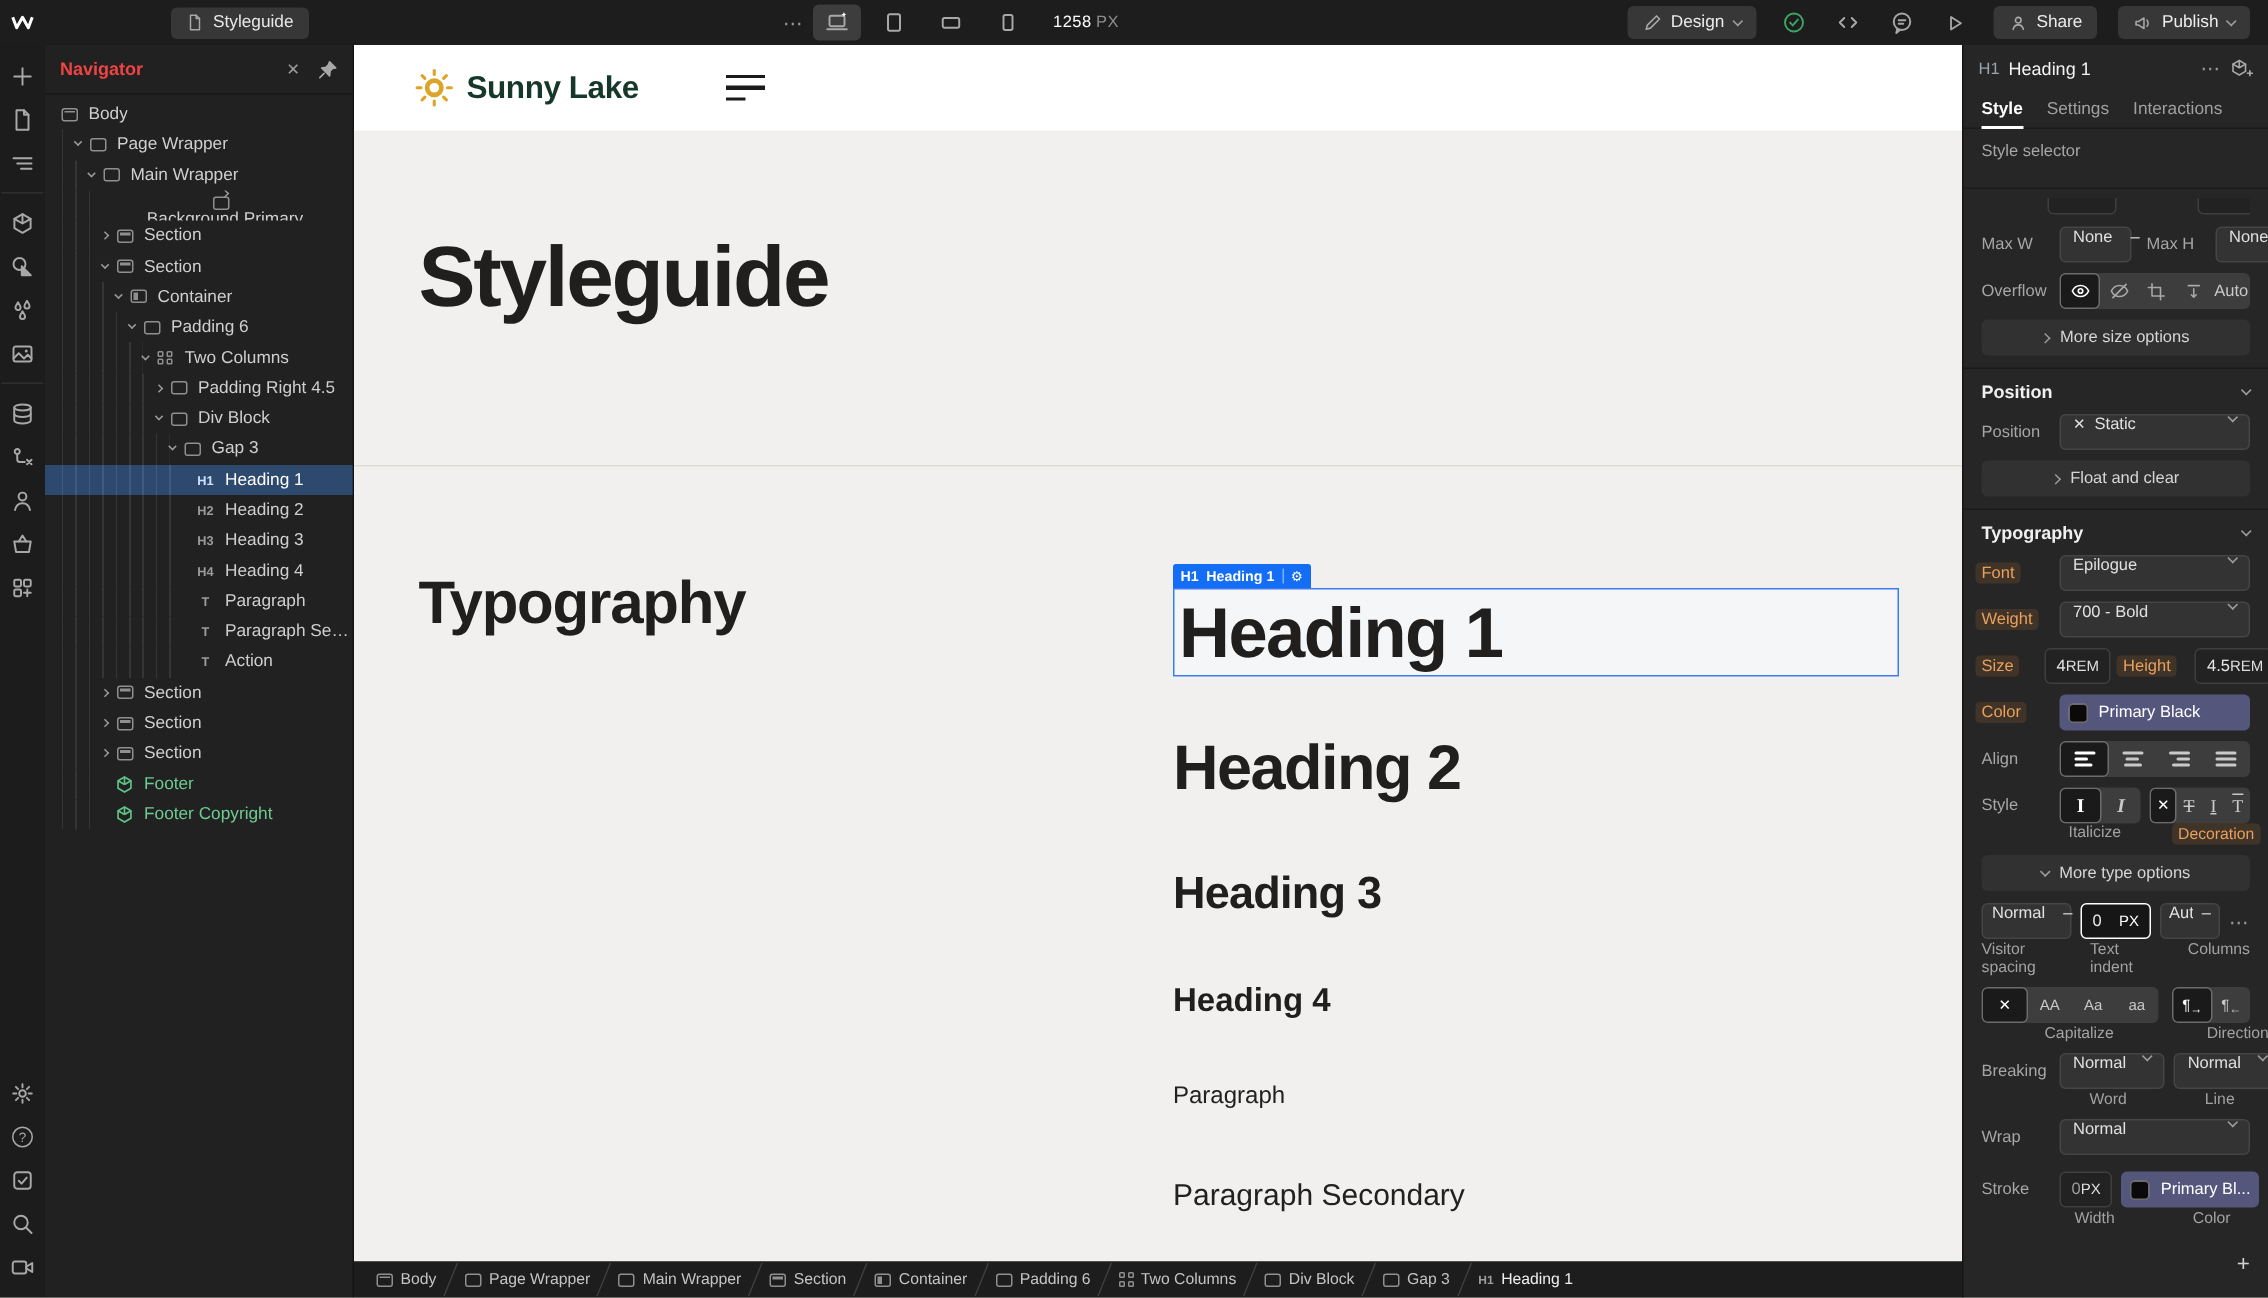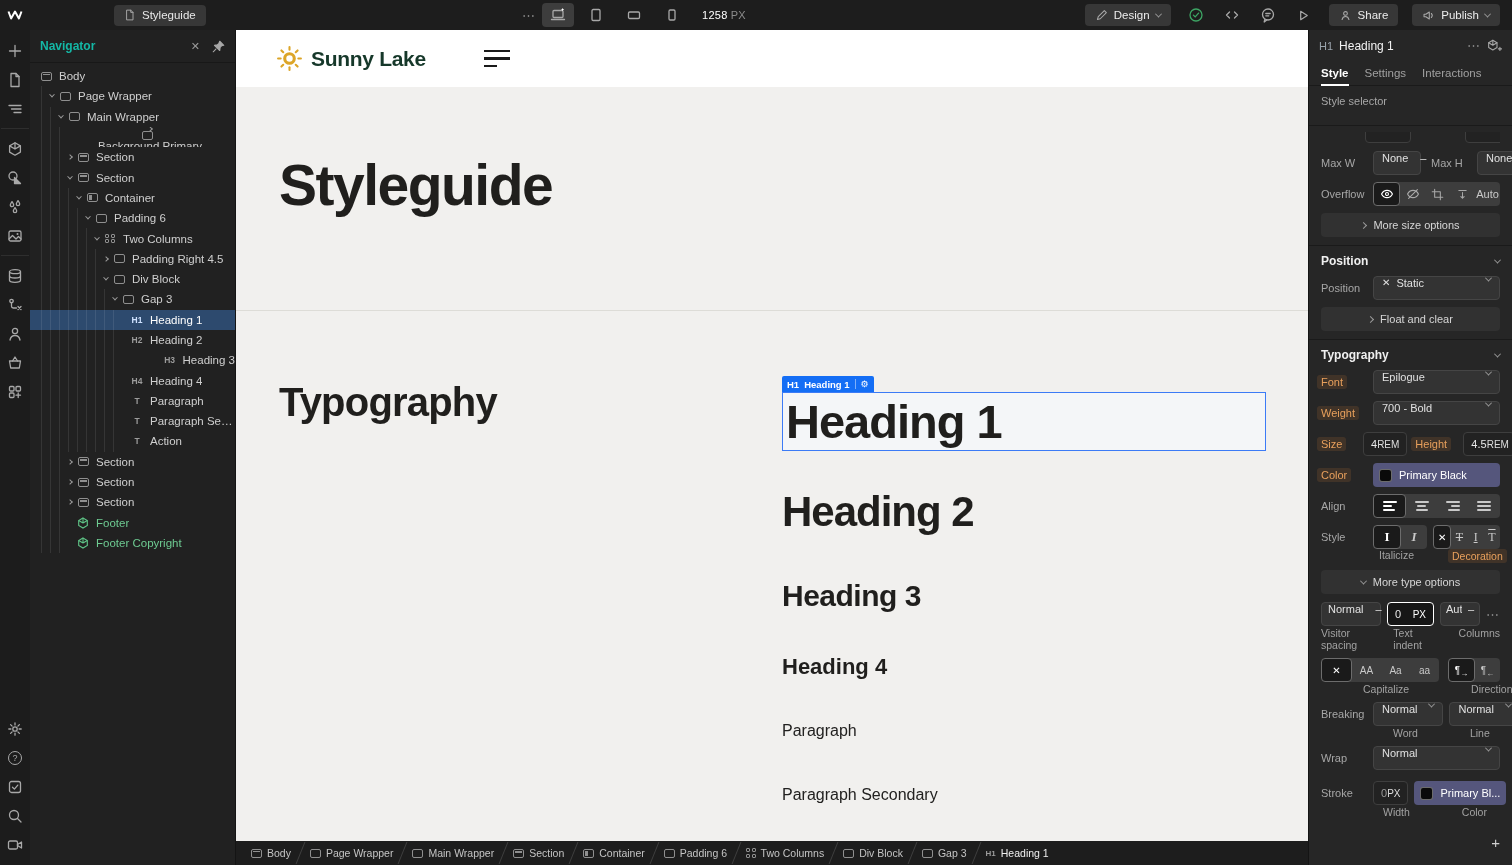"Navigator" .nav-head .t { color: #14b8a6 -> #ef4444 }
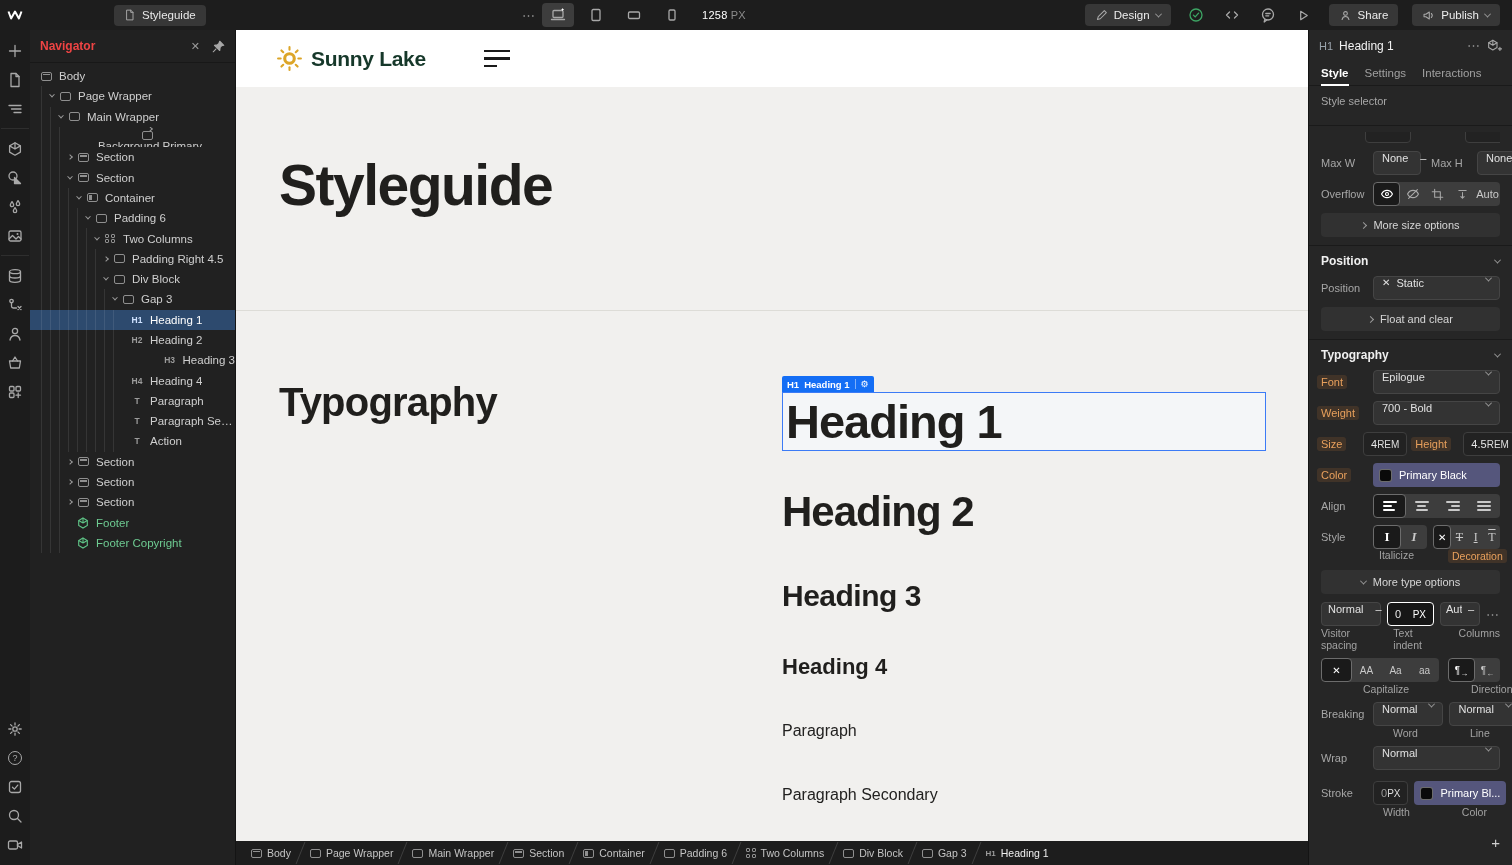"H3" div.trow { justify-content: flex-end -> none }
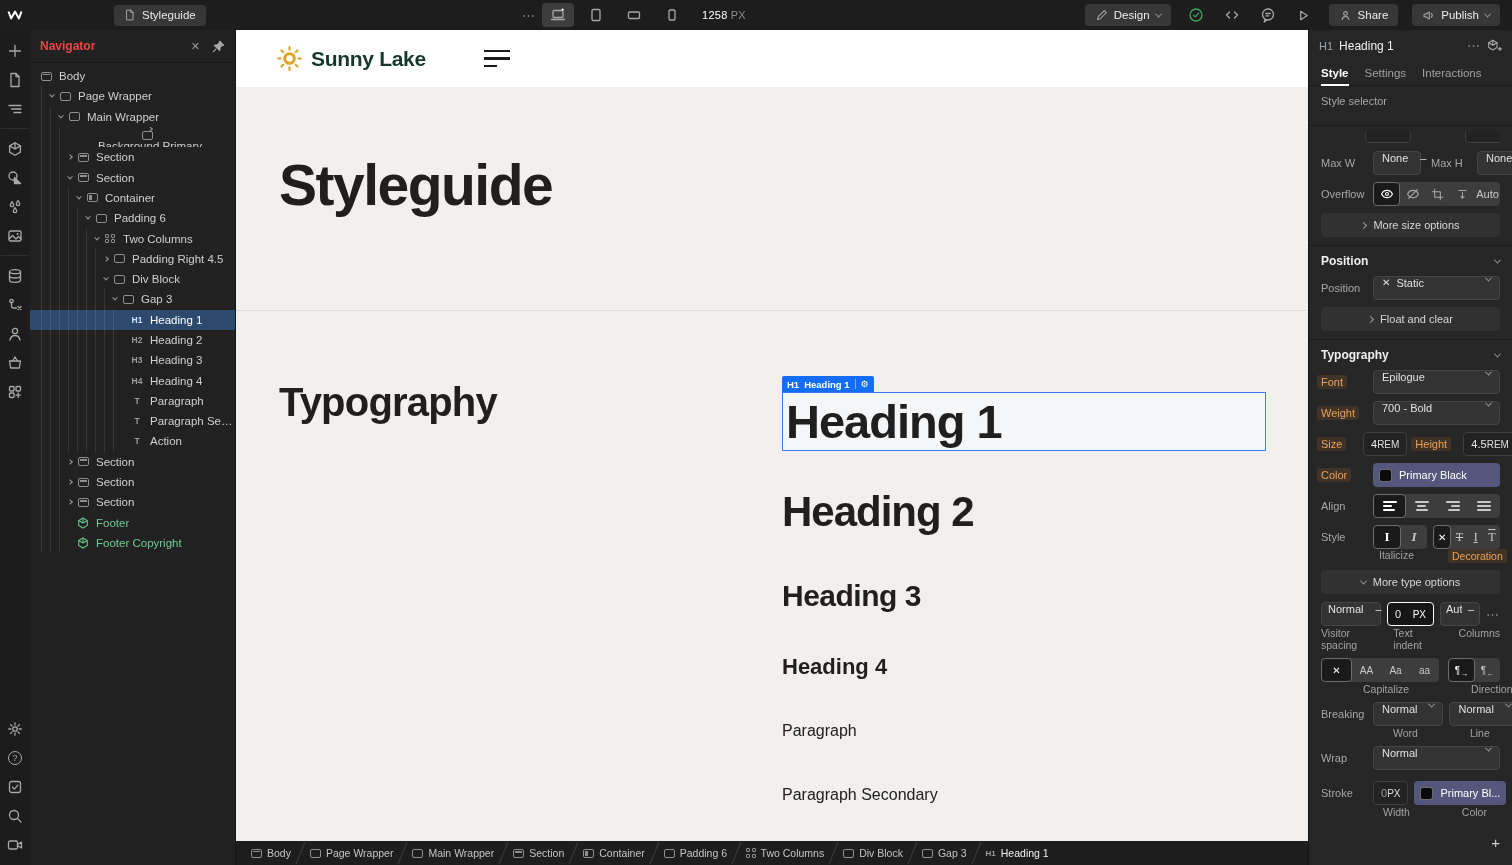"Paragraph Secondary" .cv-ps { font-size: 16px -> 20px }
